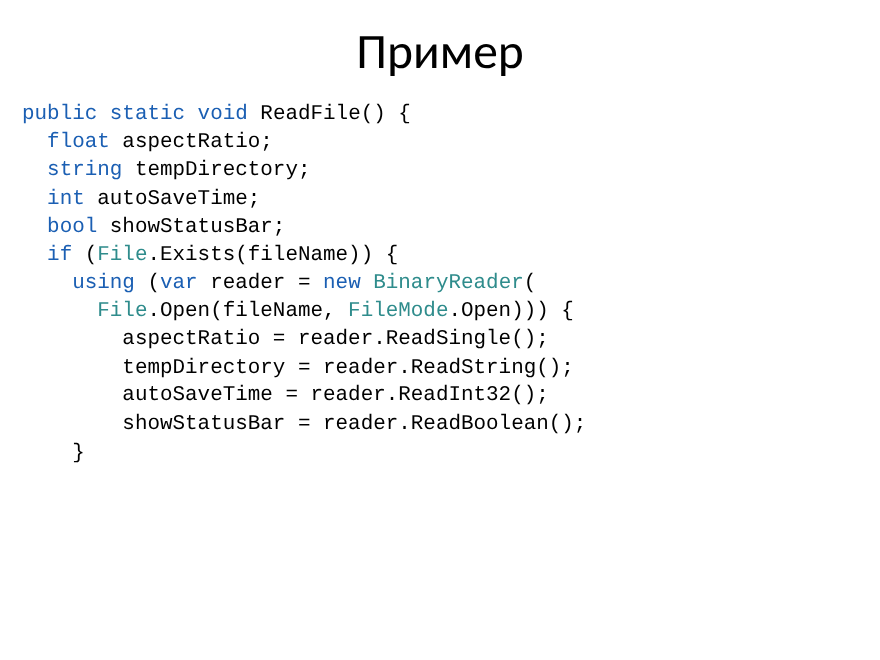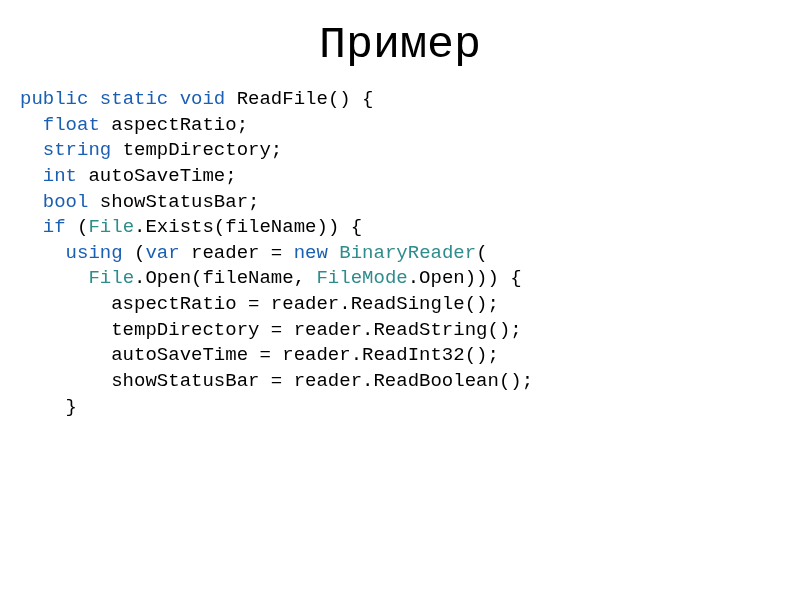"Пример" .title { font-family: Liberation Mono, monospace -> none }
